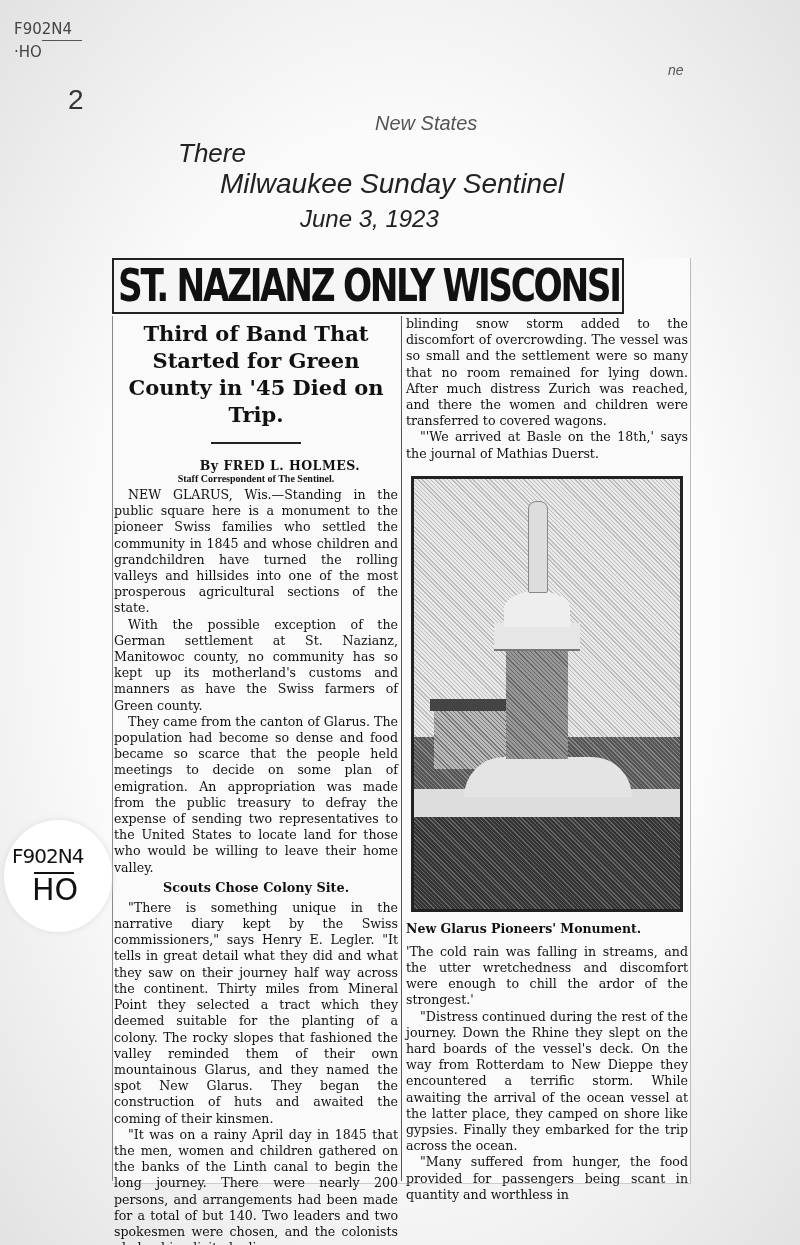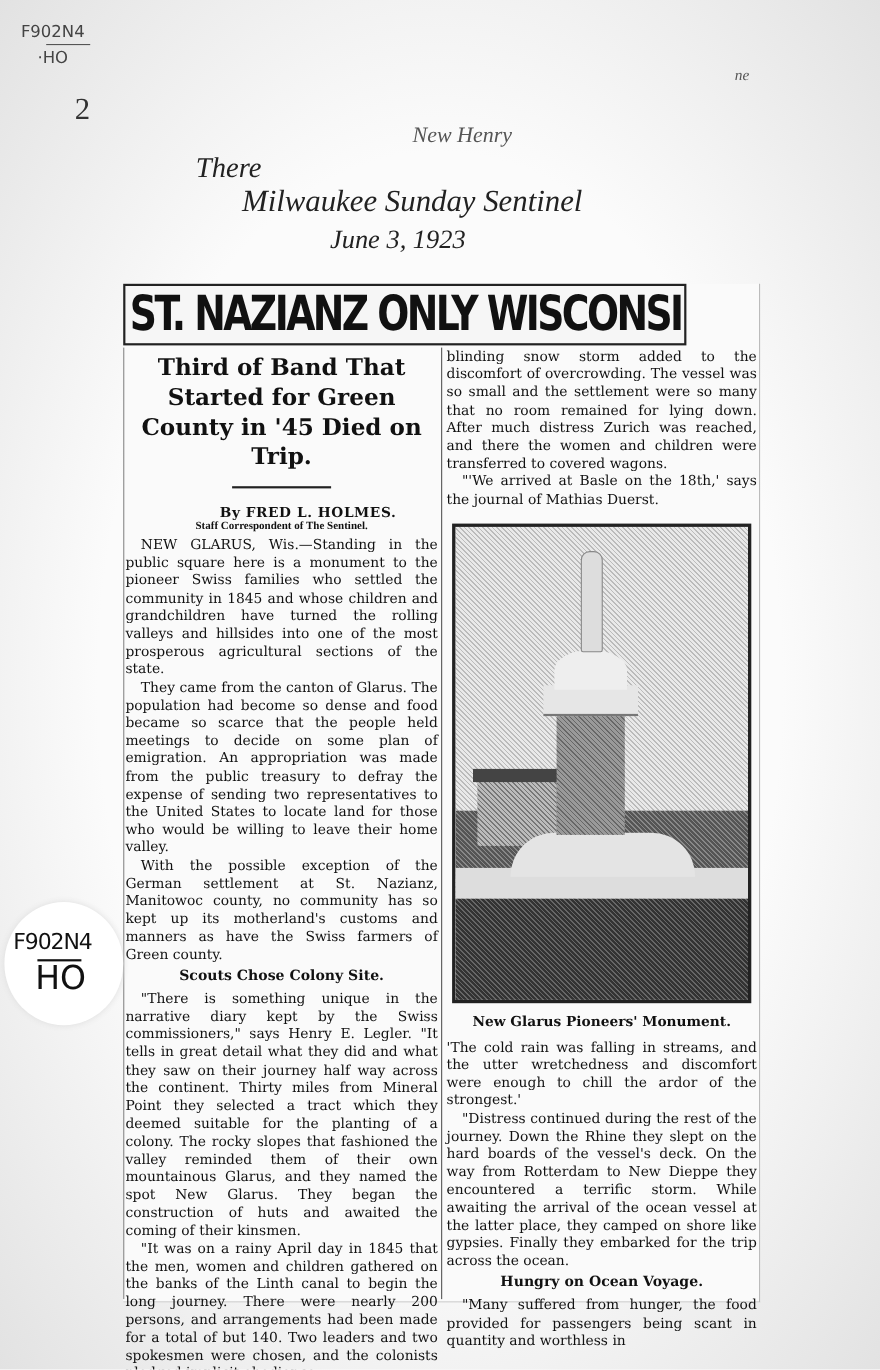"F902N4 ·HO" .catalog-top { text-align: center -> none }
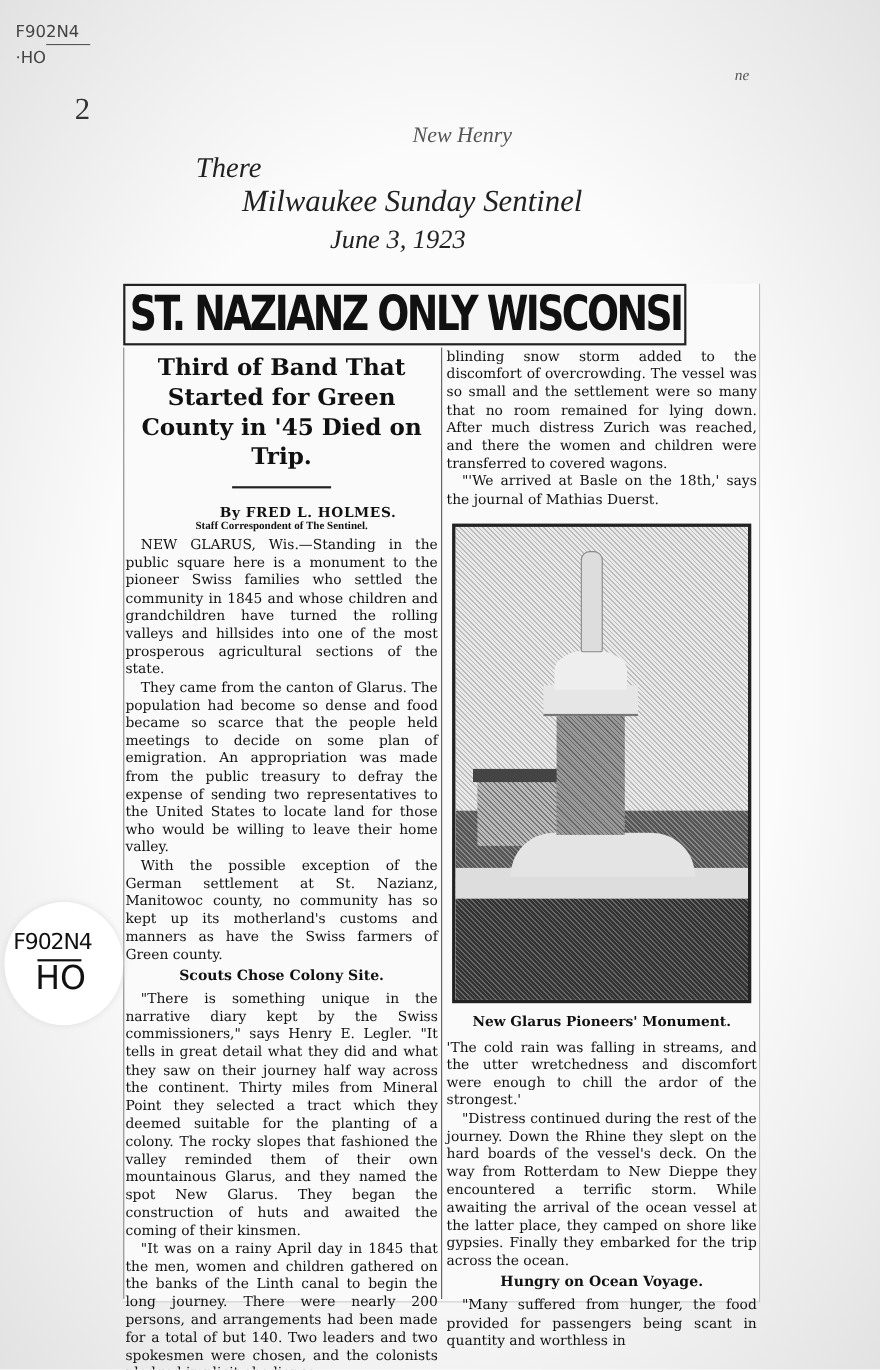"ne" .hand { font-family: Liberation Serif, serif -> Liberation Sans, sans-serif }
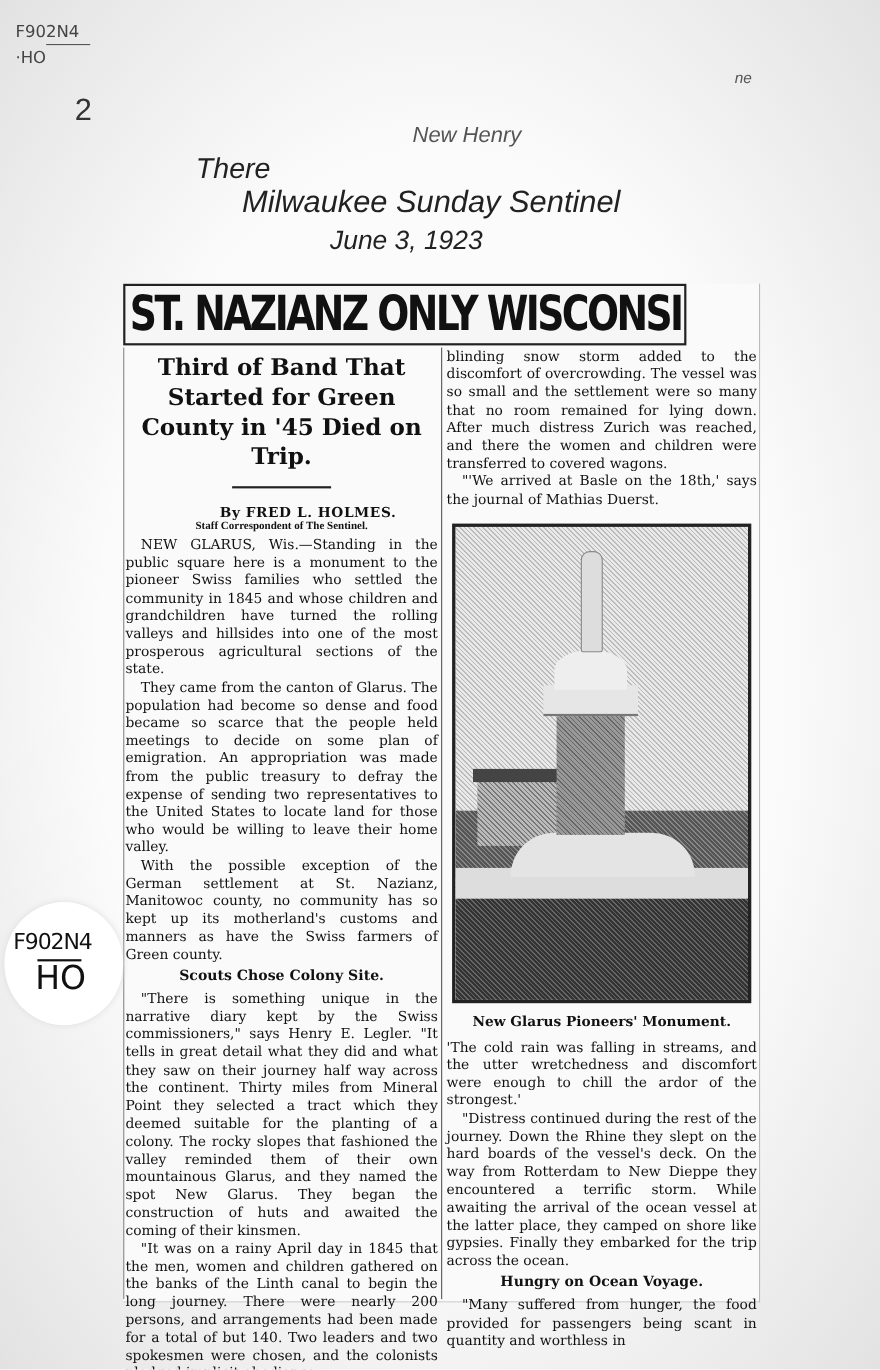"New Henry" div.hand { text: Henry -> States }
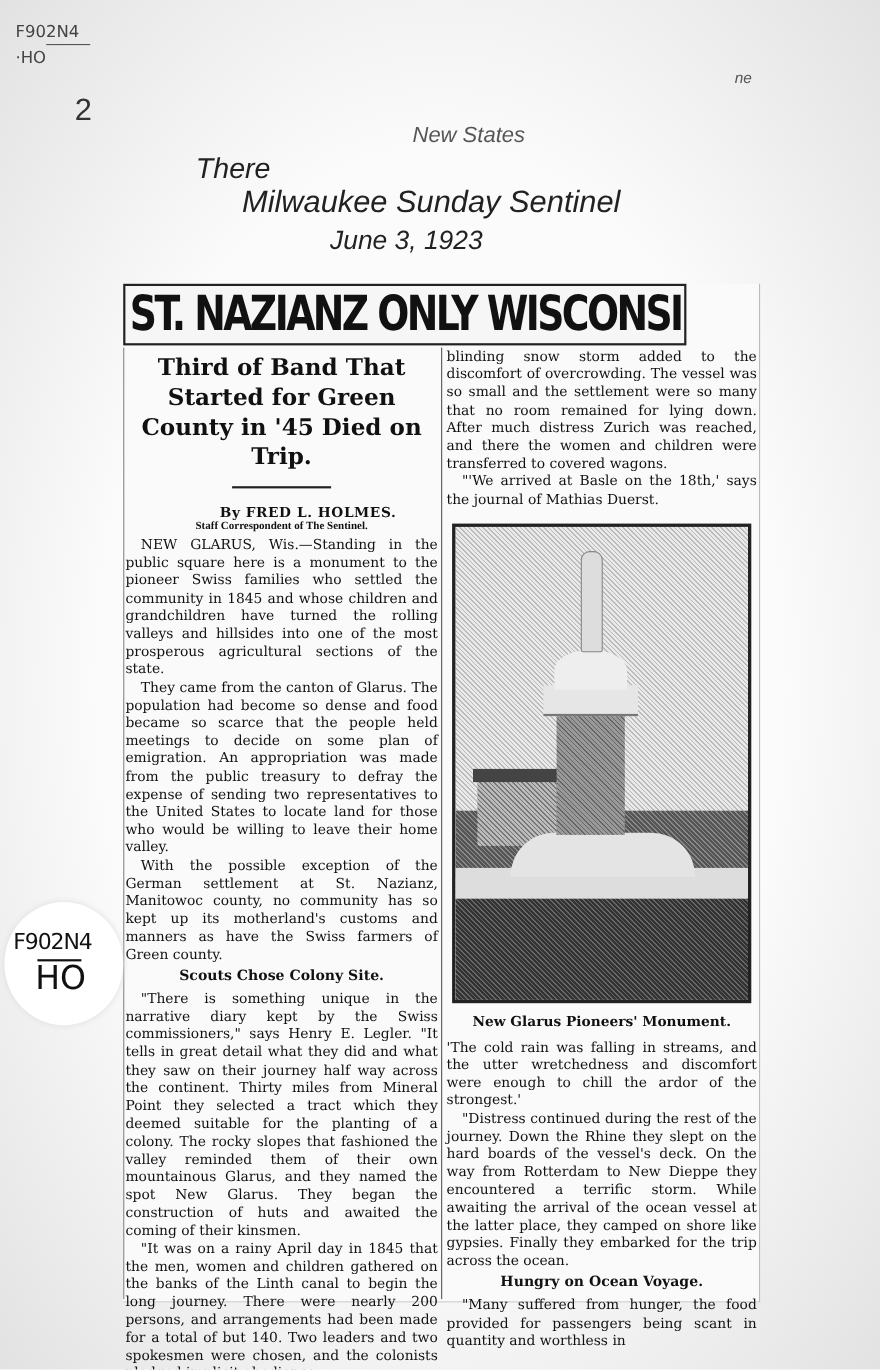"They came from the canton" p { order: before "With the possible exception of" -> after "With the possible exception of" }
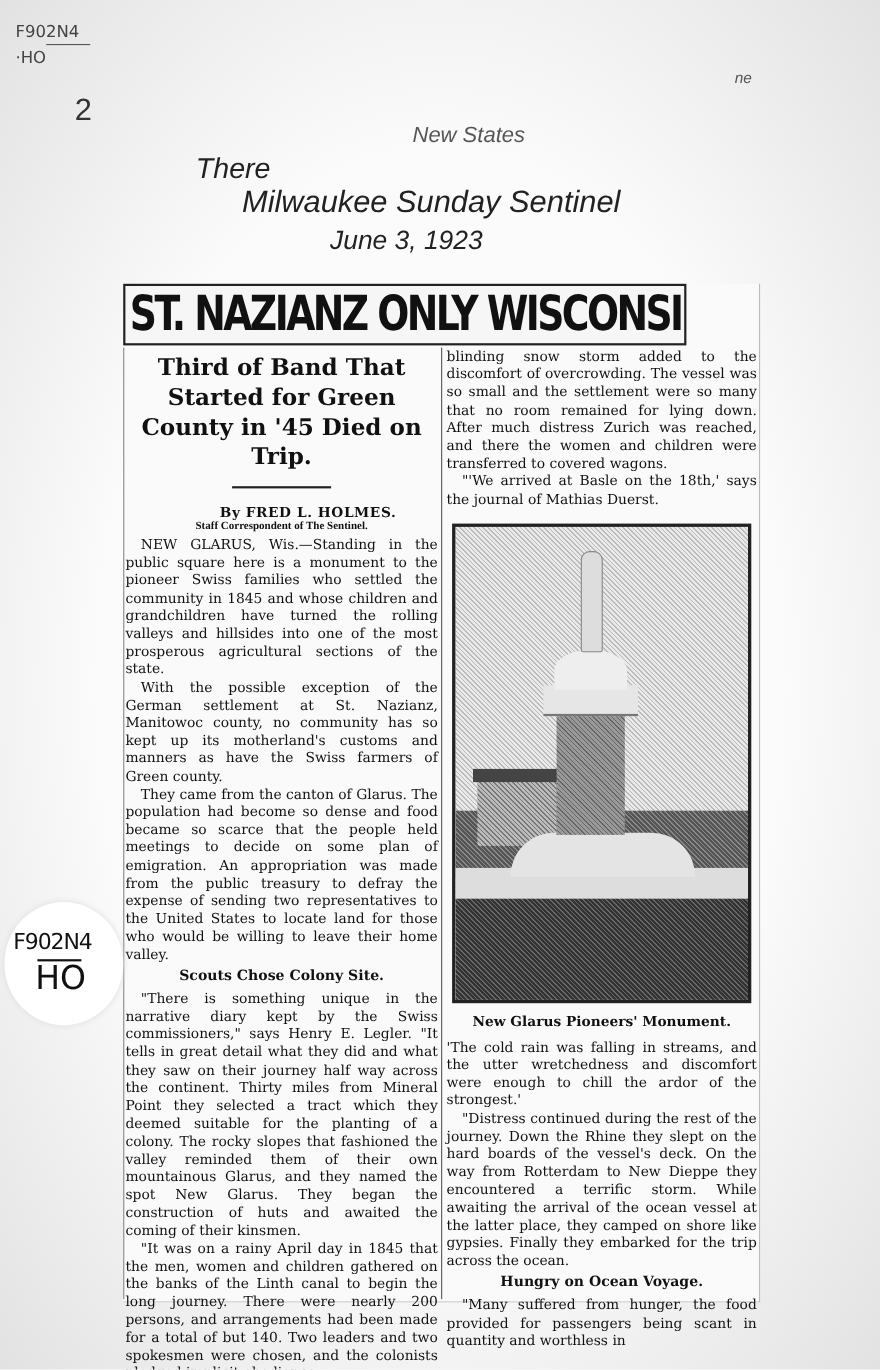"New Glarus Pioneers' Monument." .caption { text-align: center -> none }
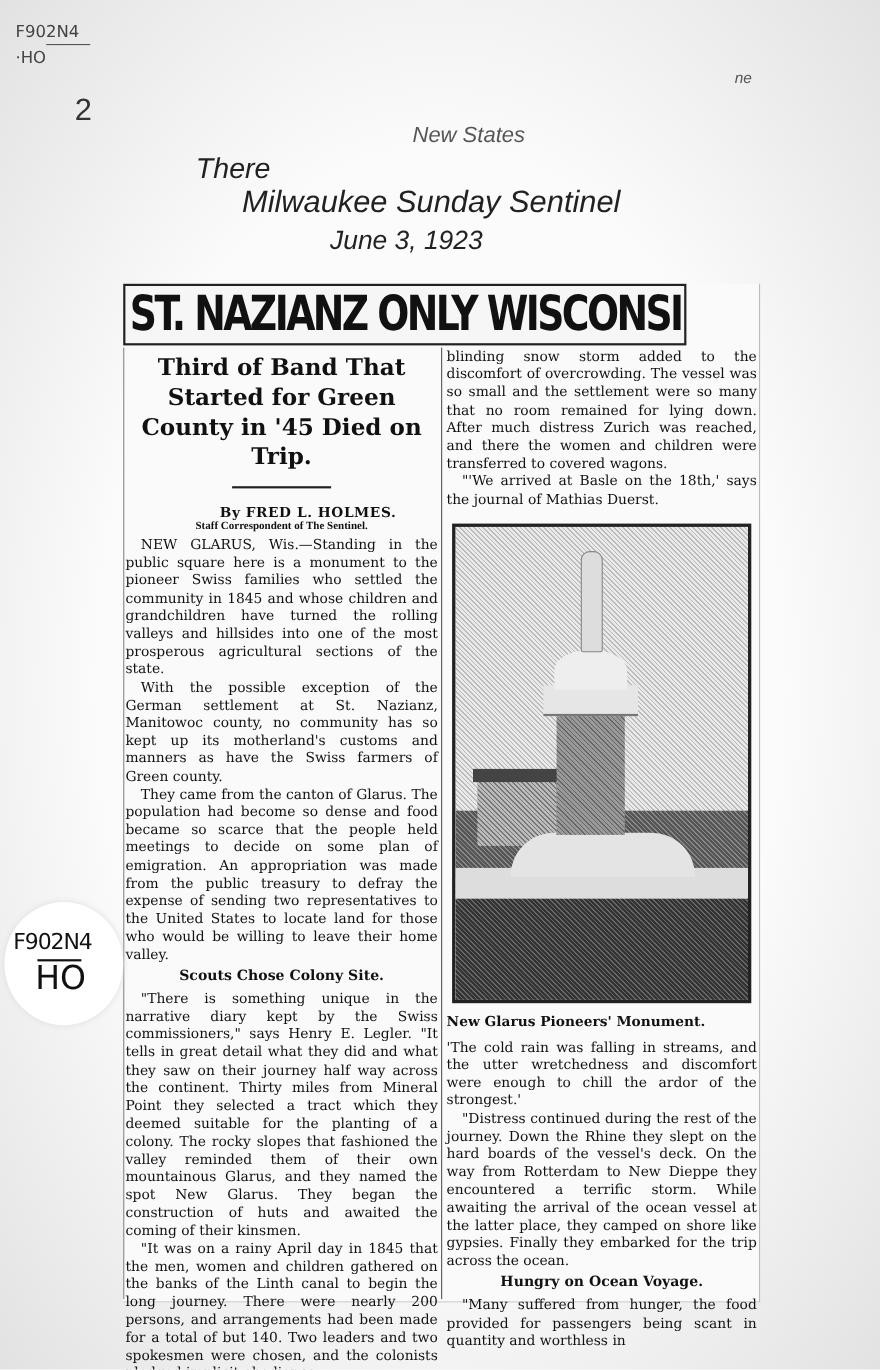"Hungry on Ocean Voyage." div.section-head { html: <div>Hungry on Ocean Voyage.</div> -> none }
